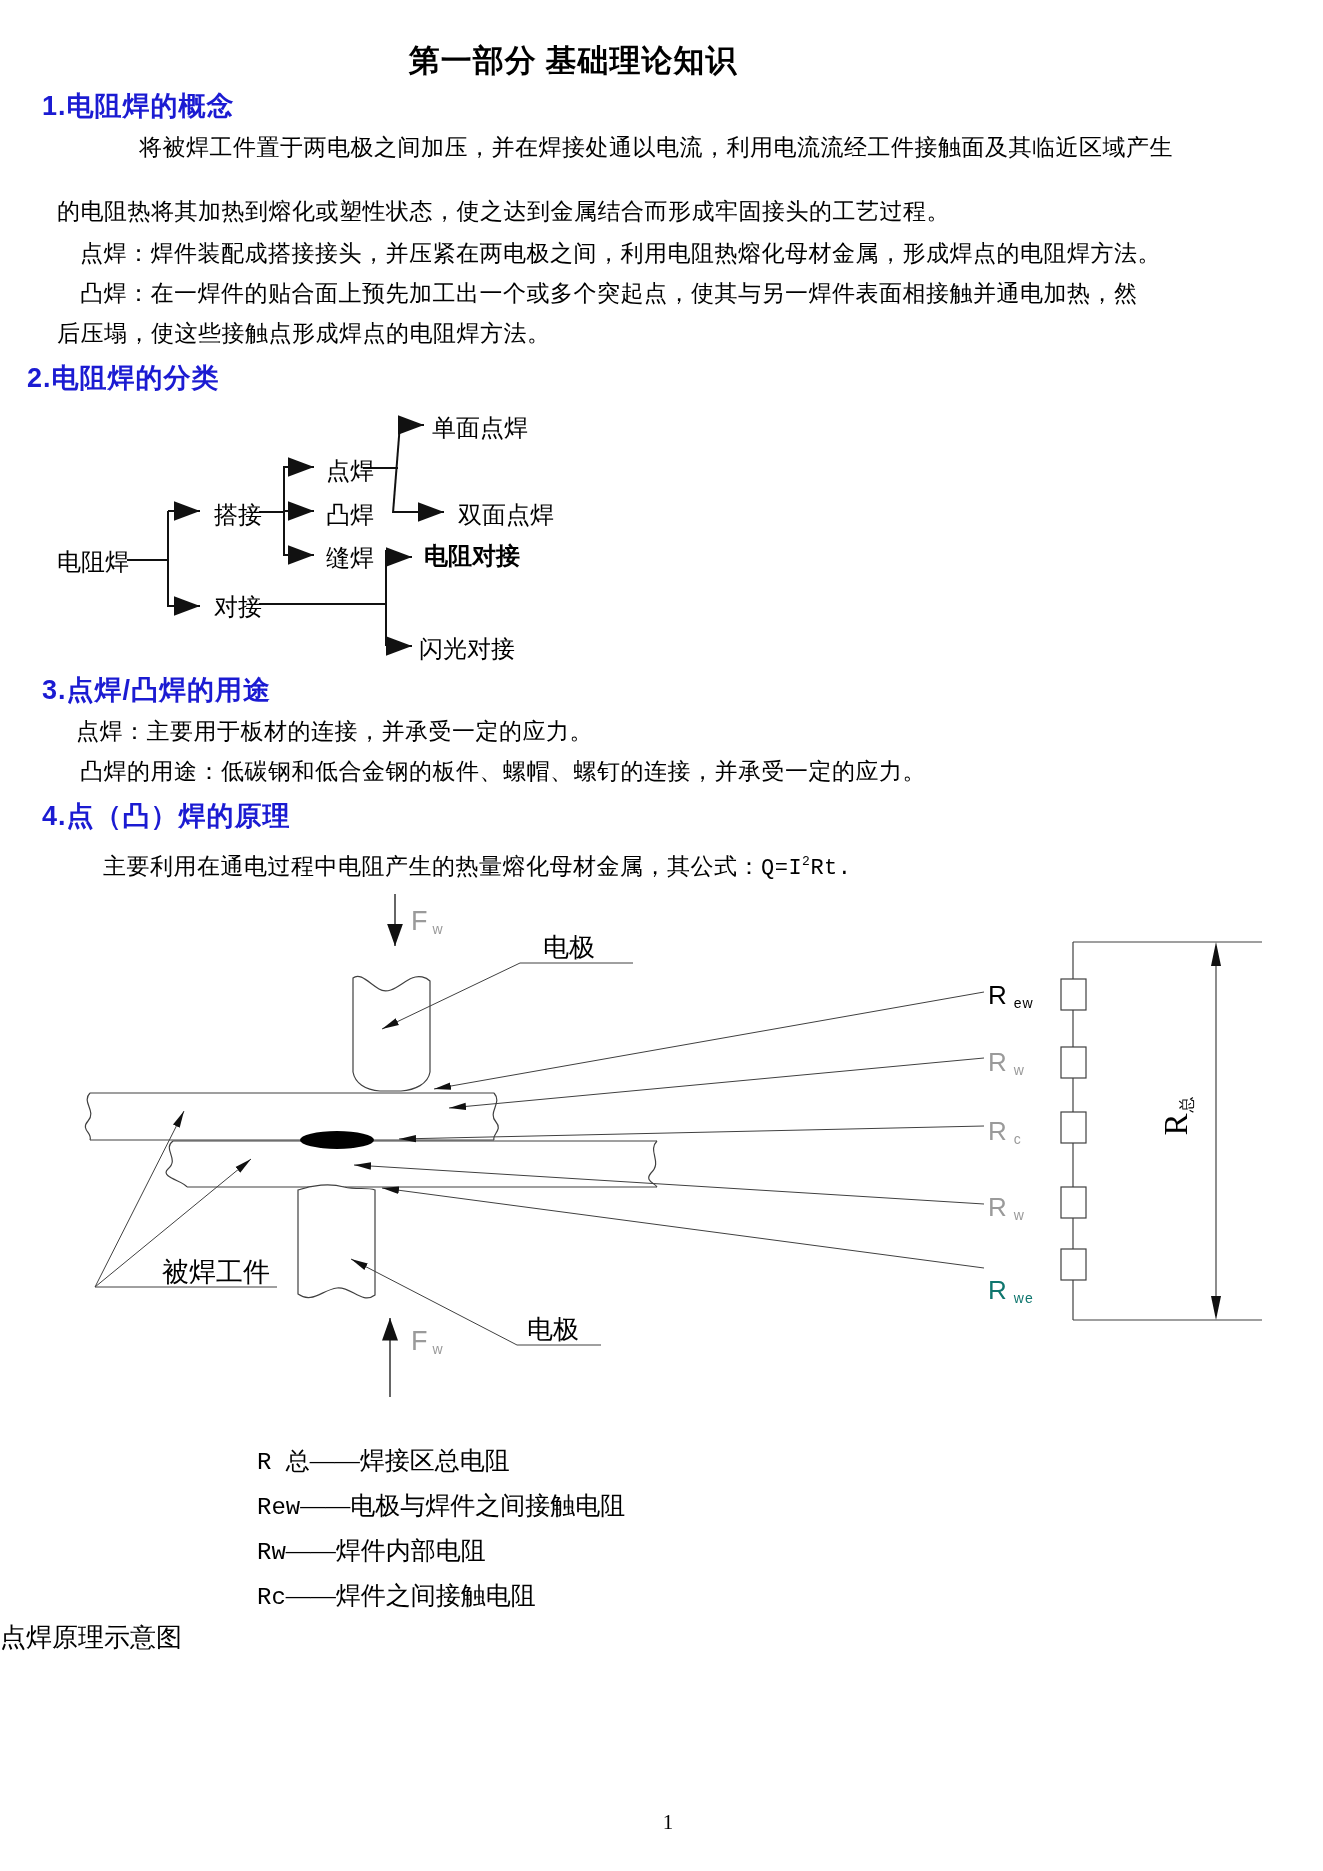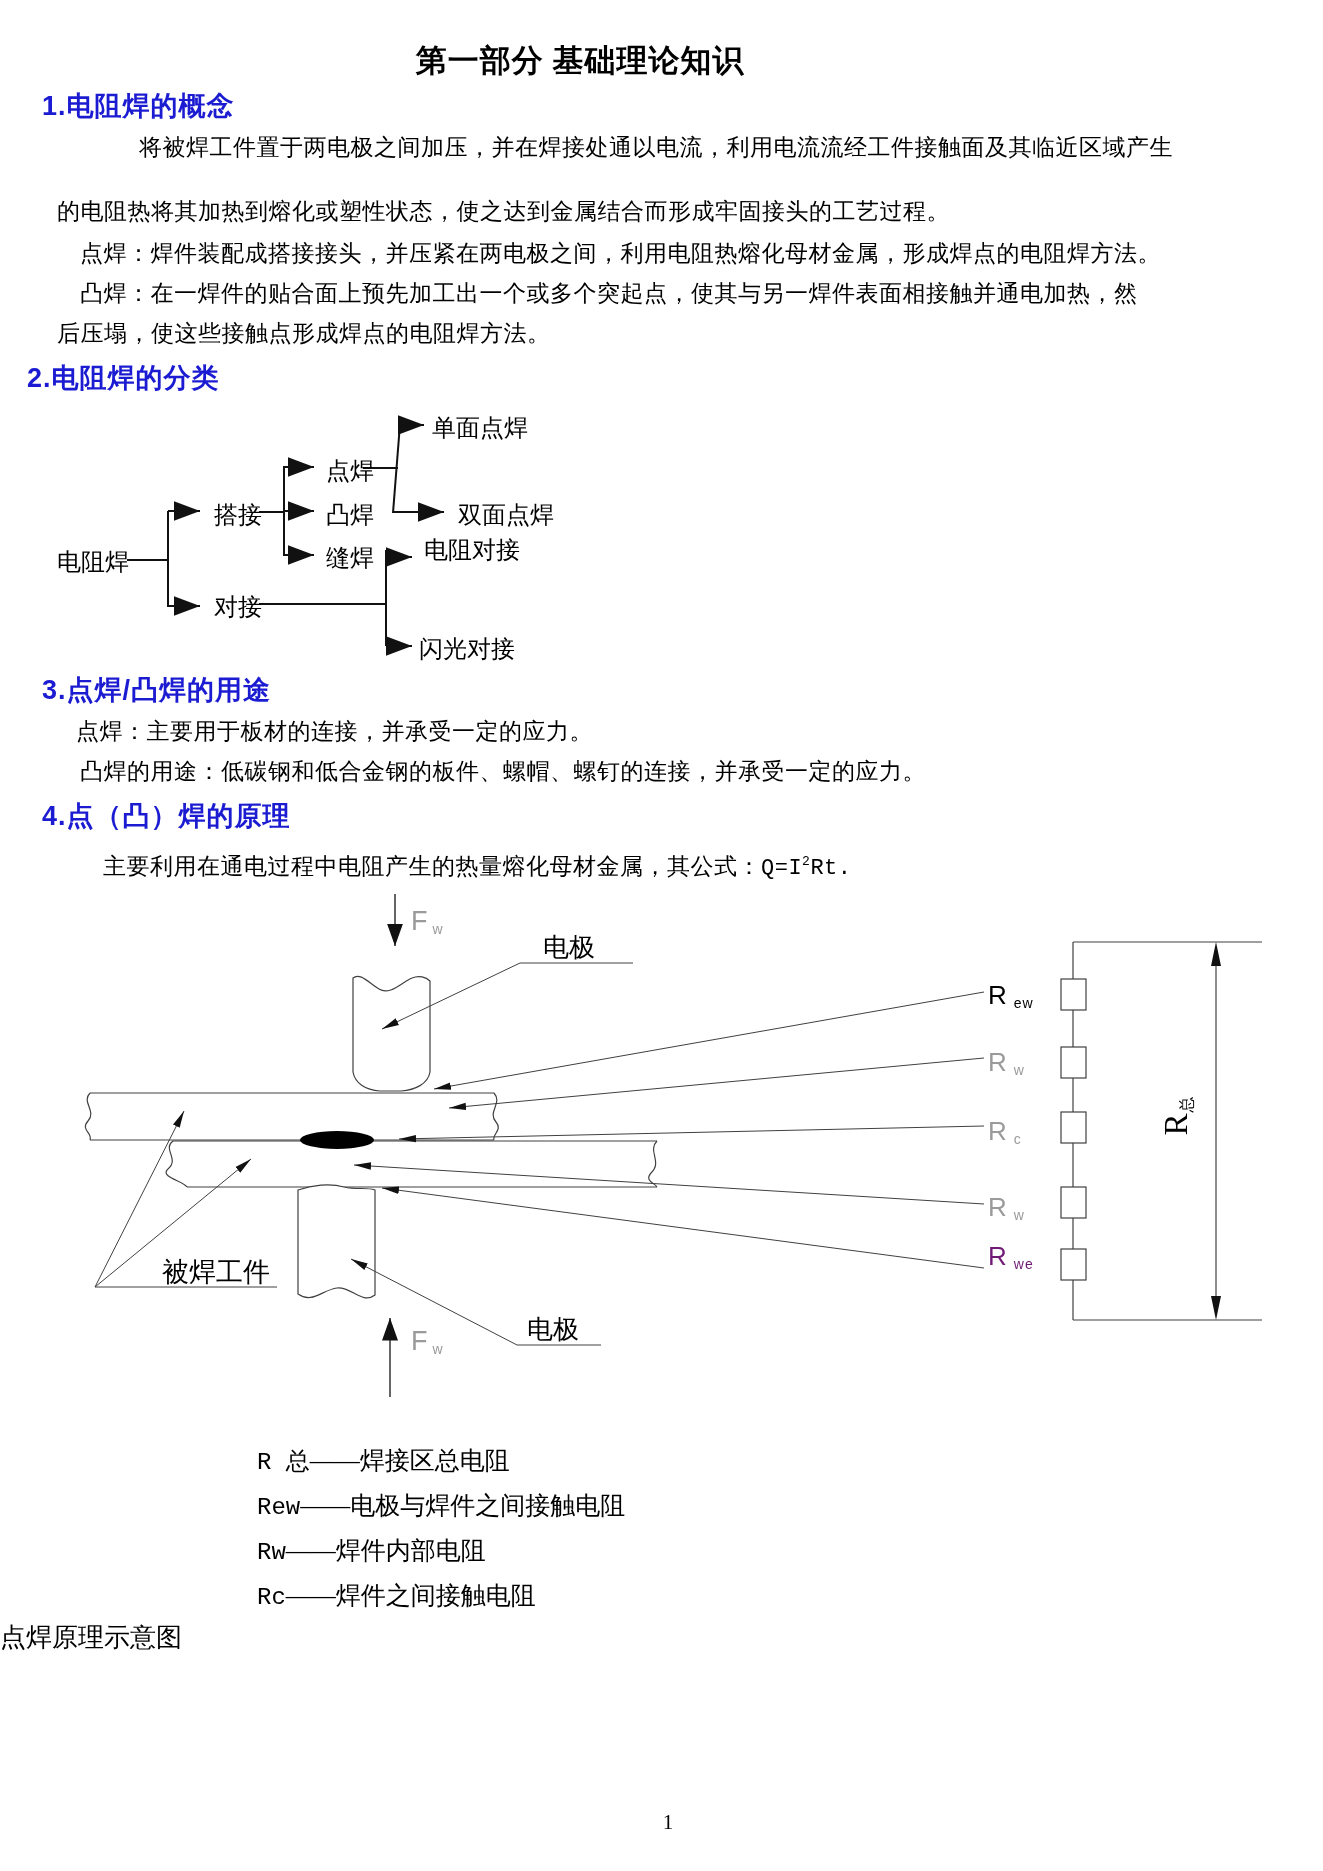"第一部分 基础理论知识" div.abs { left: 15px -> 8px }
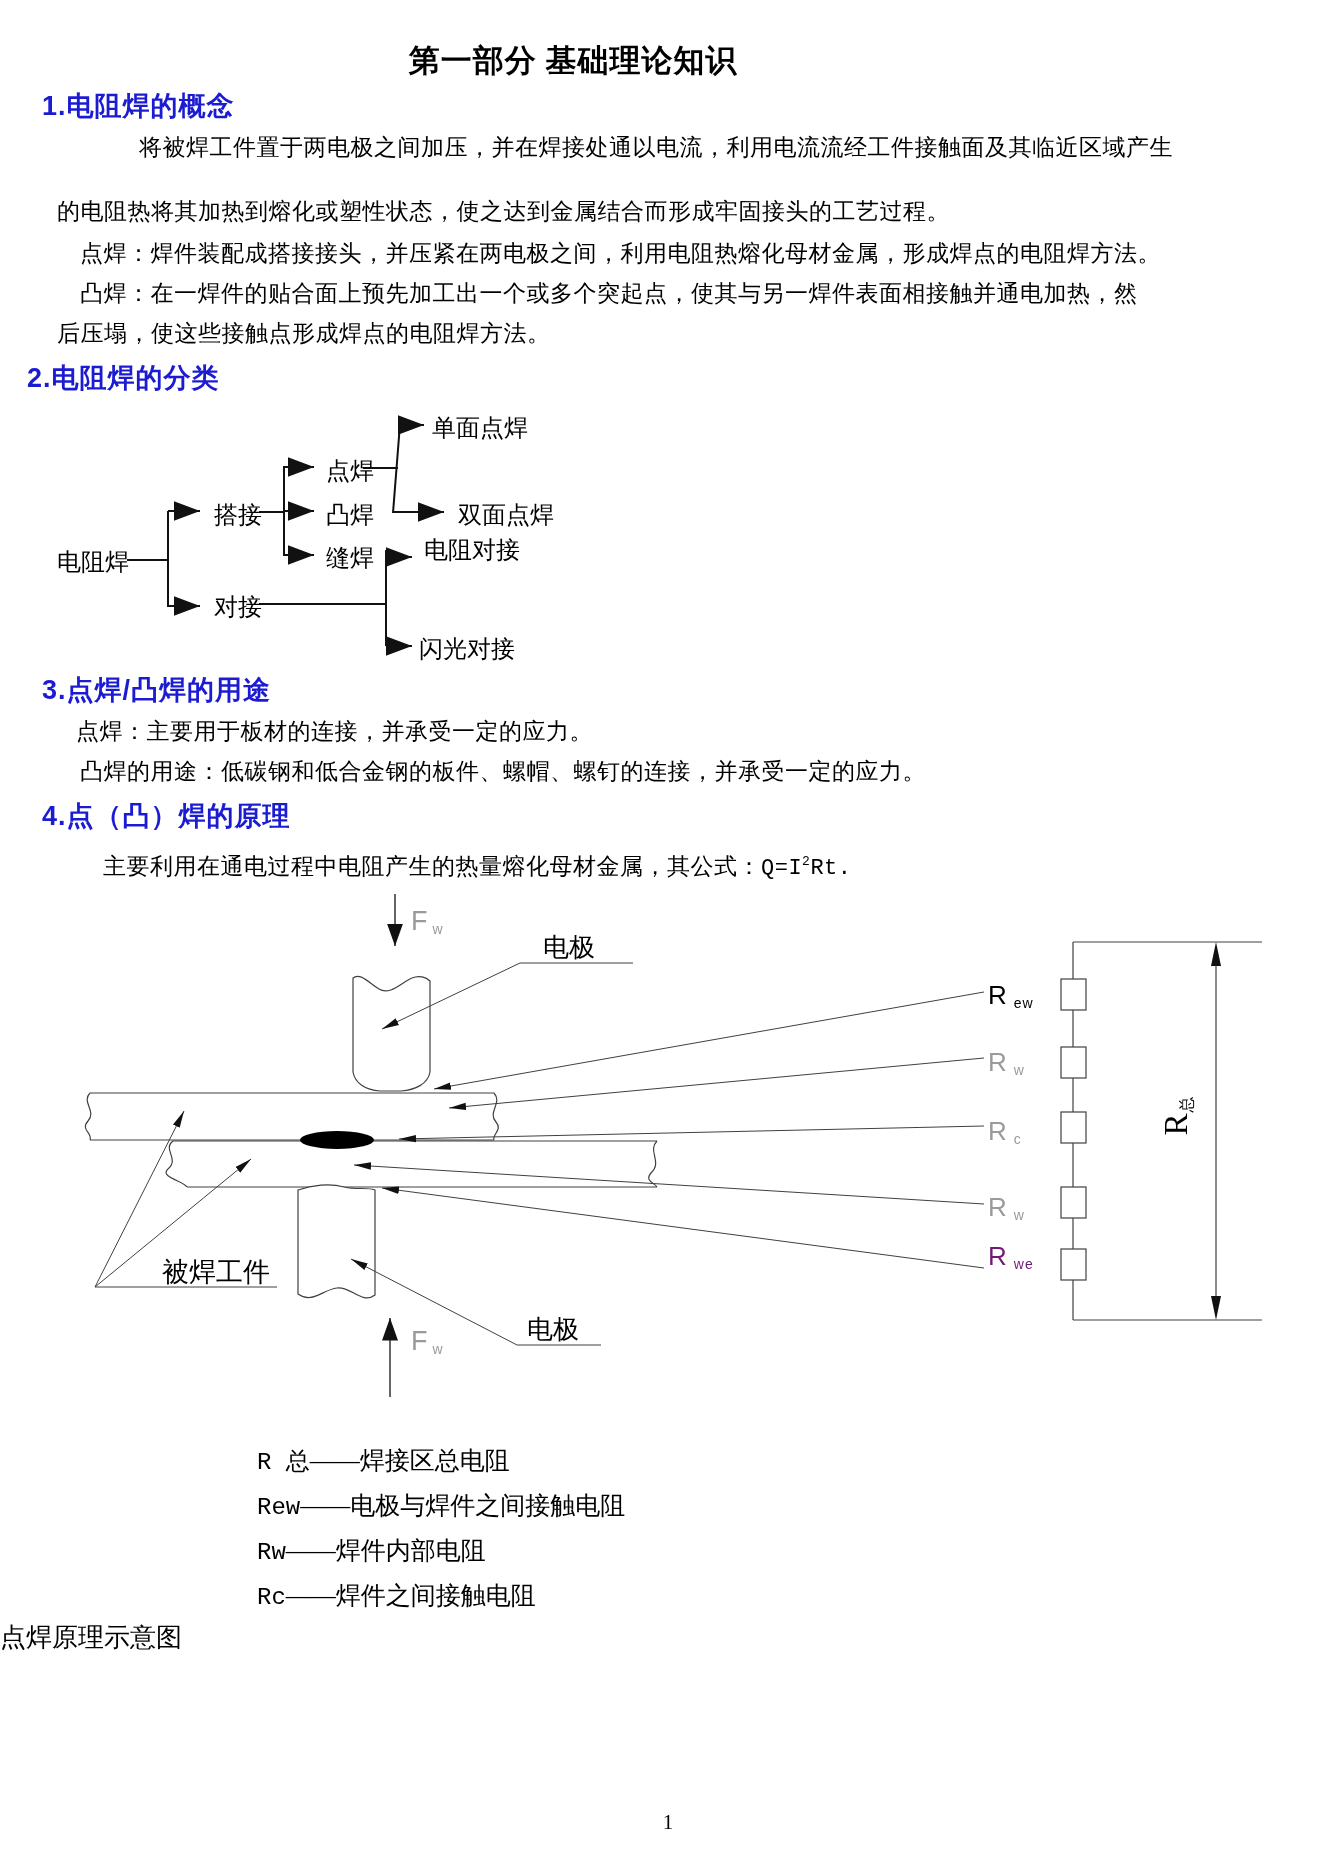"电阻对接" span.abs { font-weight: none -> bold; top: 134px -> 140px }
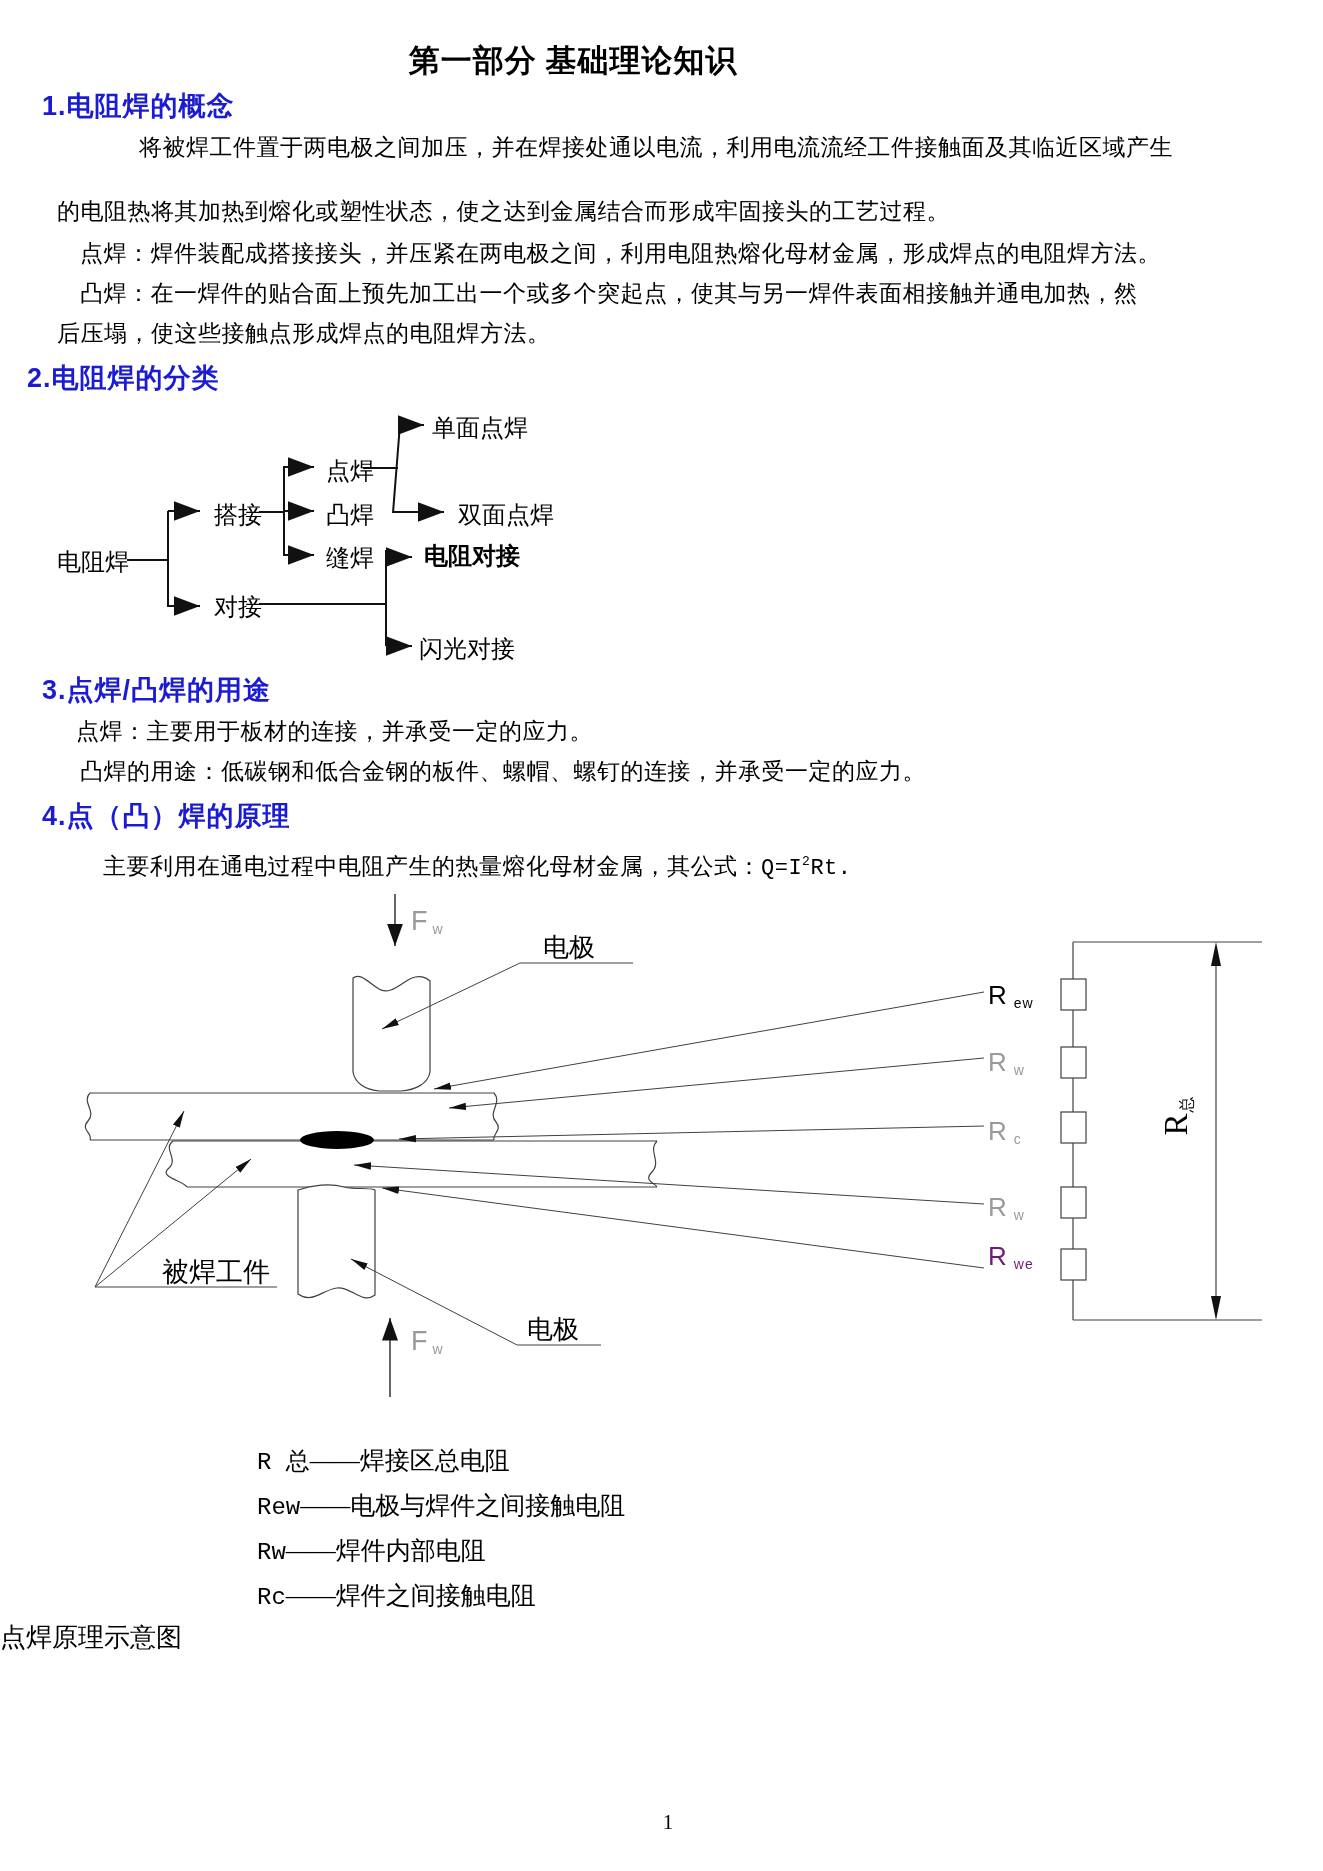"R we" span.abs { color: #701a75 -> #0f766e; top: 353px -> 387px }
